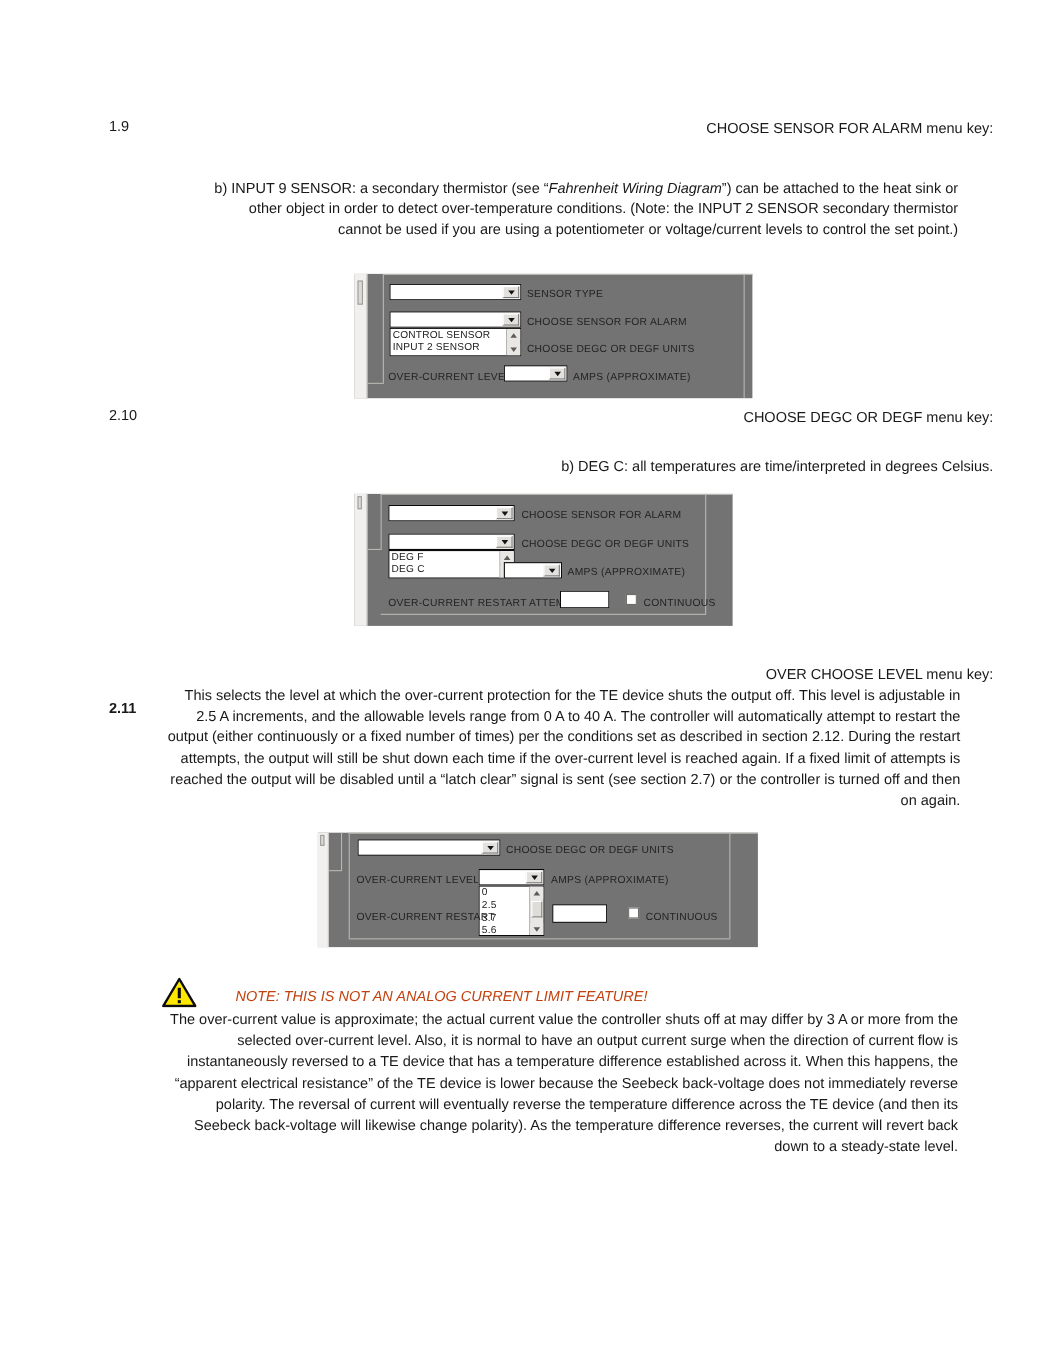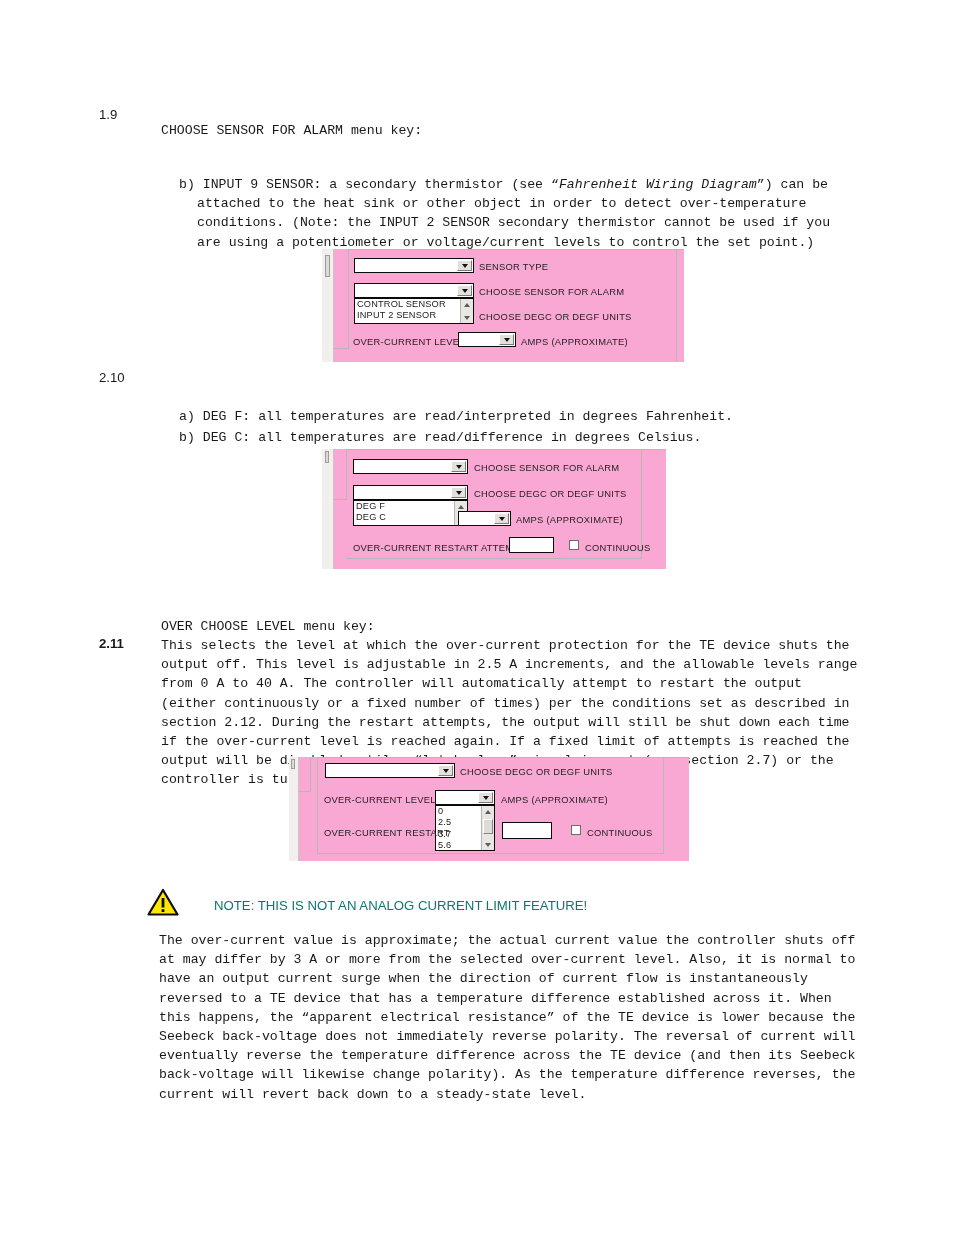"CHOOSE SENSOR FOR ALARM menu" .para { font-family: Liberation Mono, monospace -> none; margin: 16px -> 2px; text-align: left -> right }
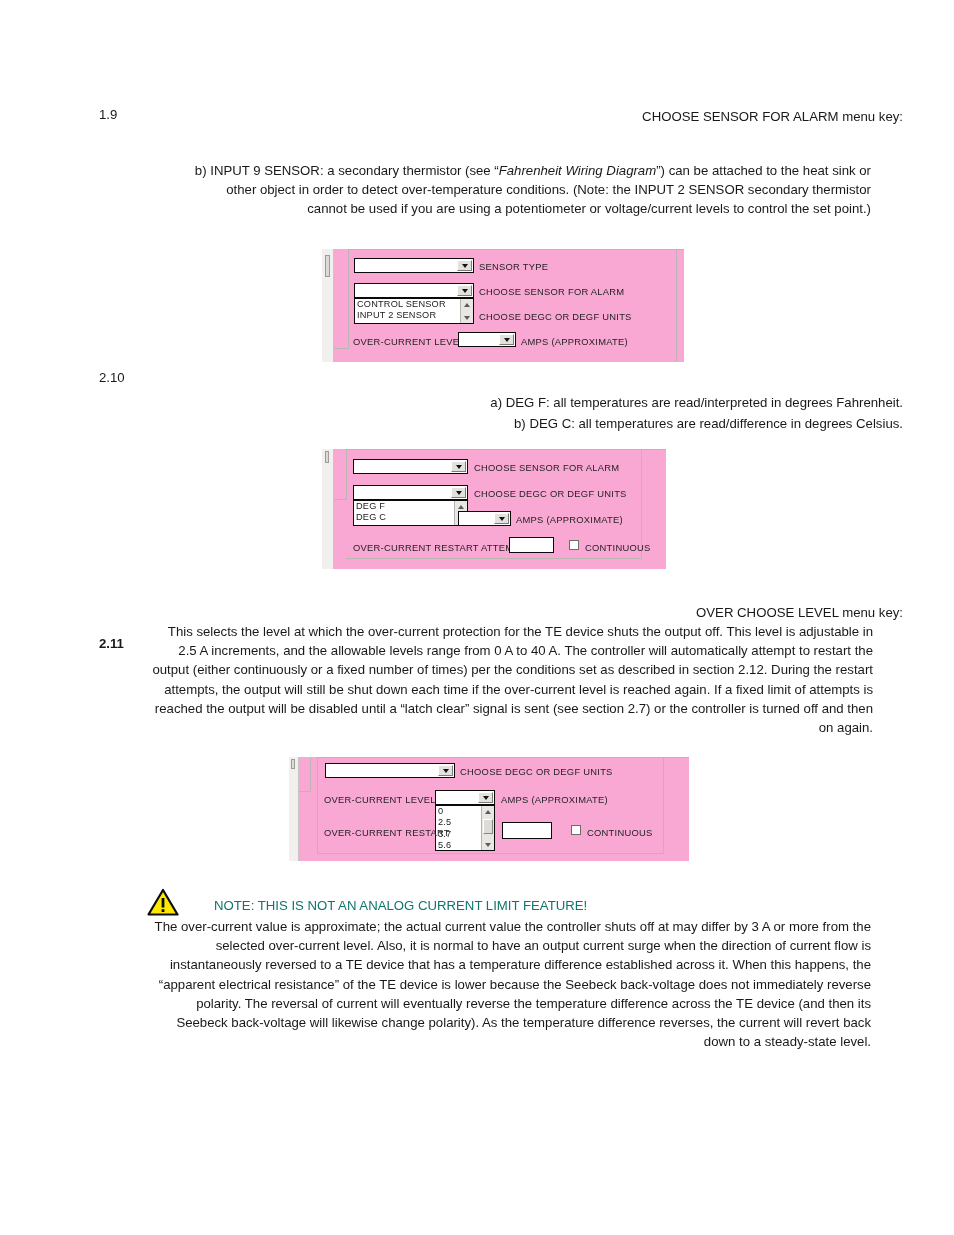"SENSOR TYPE" .figure { background: #f9a8d4 -> #737373 }
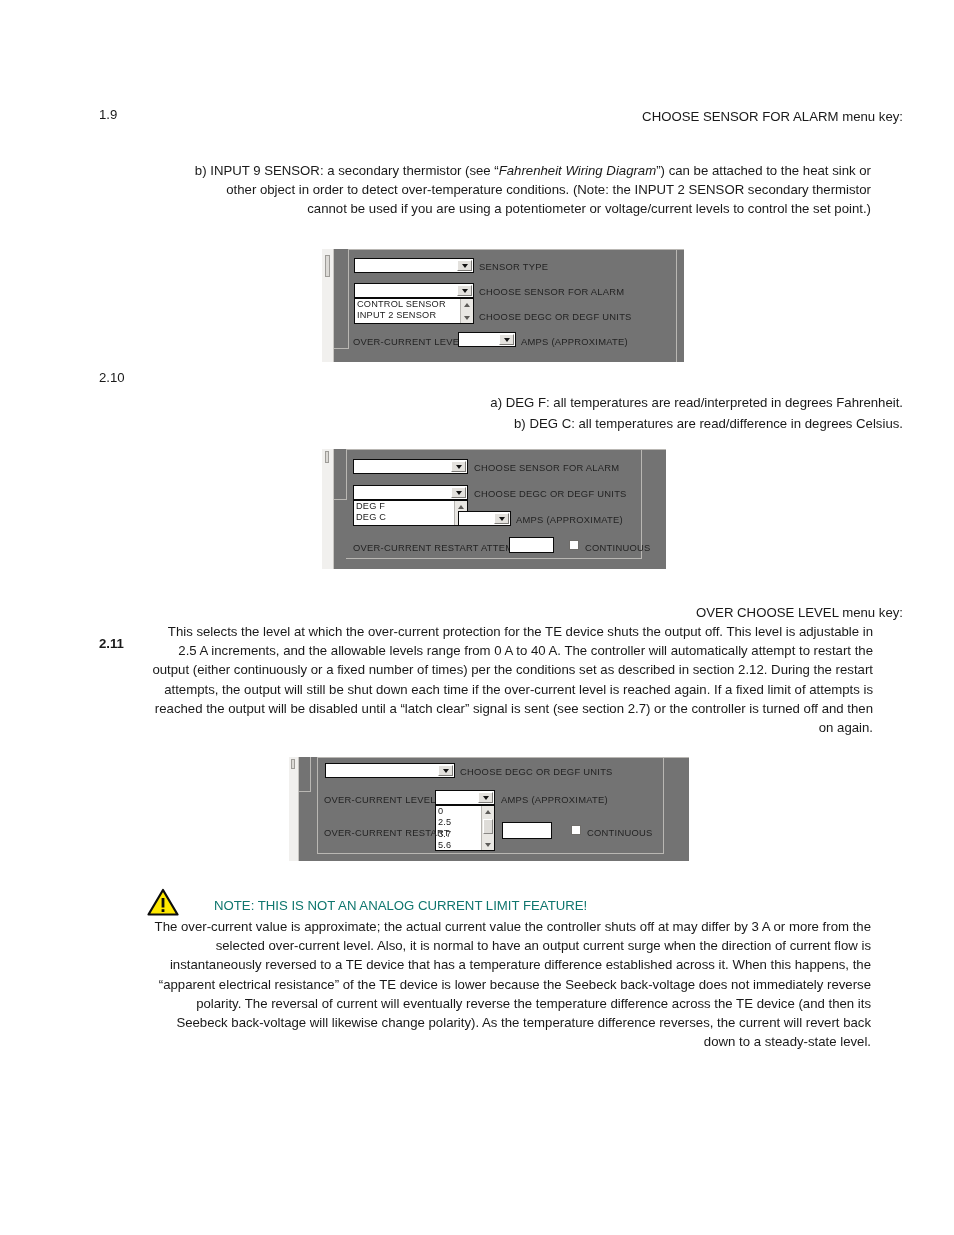"CHOOSE DEGC OR DEGF menu" div.sect { html: none -> <div> <p>CHOOSE DEGC OR DEGF menu key:</p> </div> }
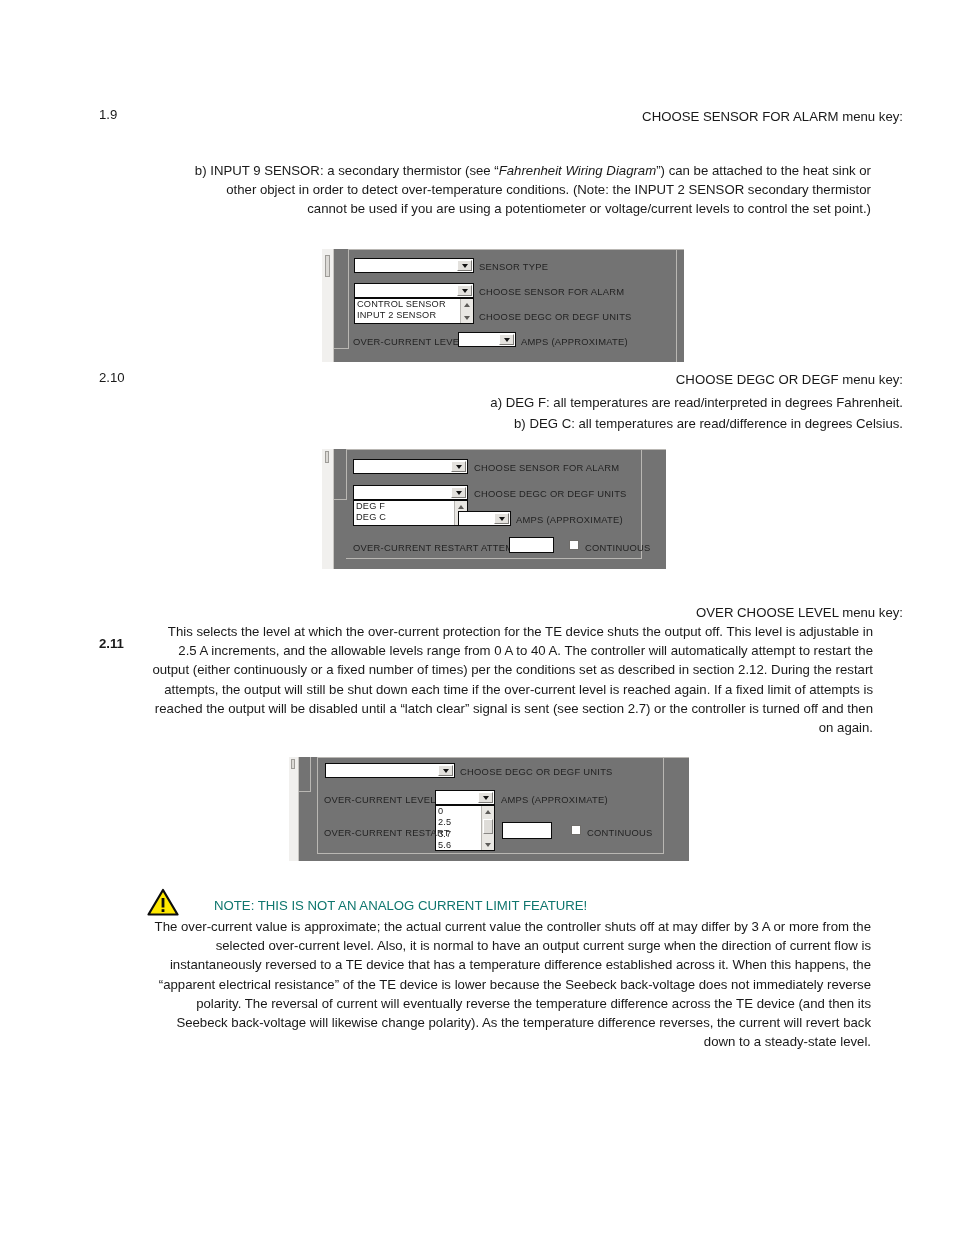"a) DEG F: all temperatures" div.sect { html: <div> <p>a) DEG F: all temperatures are read/interpreted in degrees Fahrenheit.</p> </div> -> none }
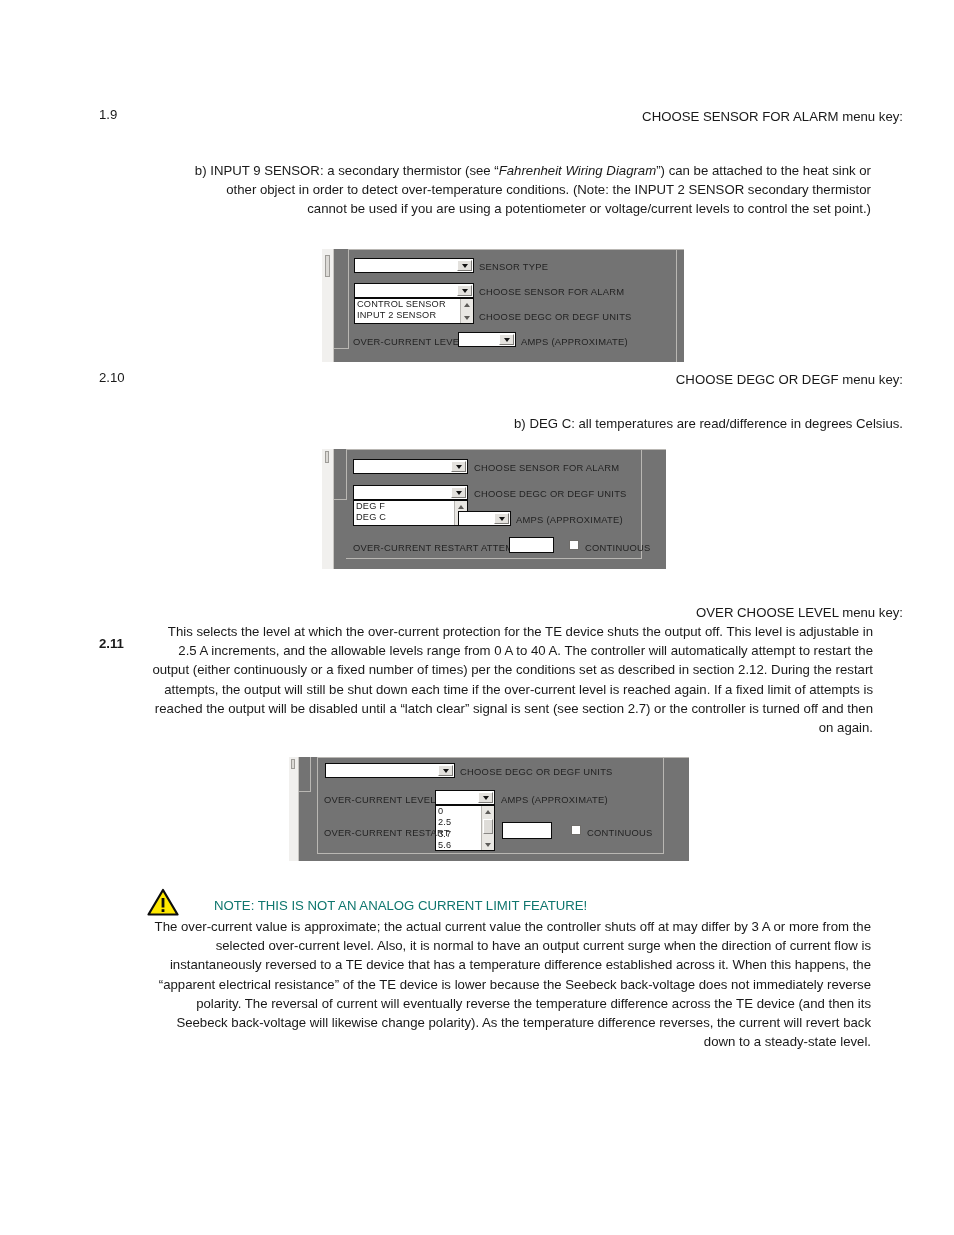"b) DEG C: all temperatures" p.para { text: read/difference -> time/interpreted }
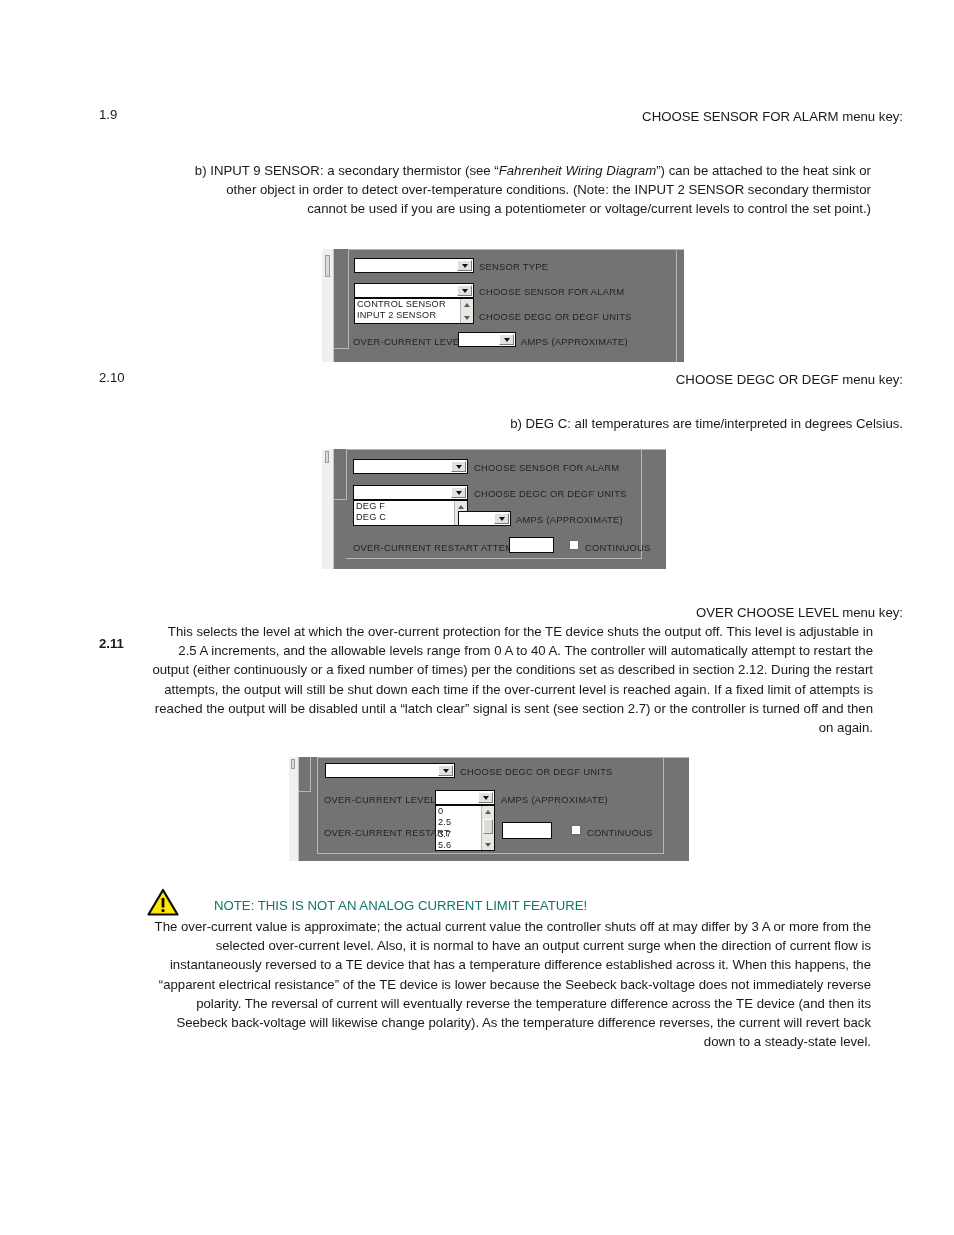"NOTE: THIS IS NOT AN" .note-head { color: #0f766e -> #c2410c; font-style: none -> italic }
